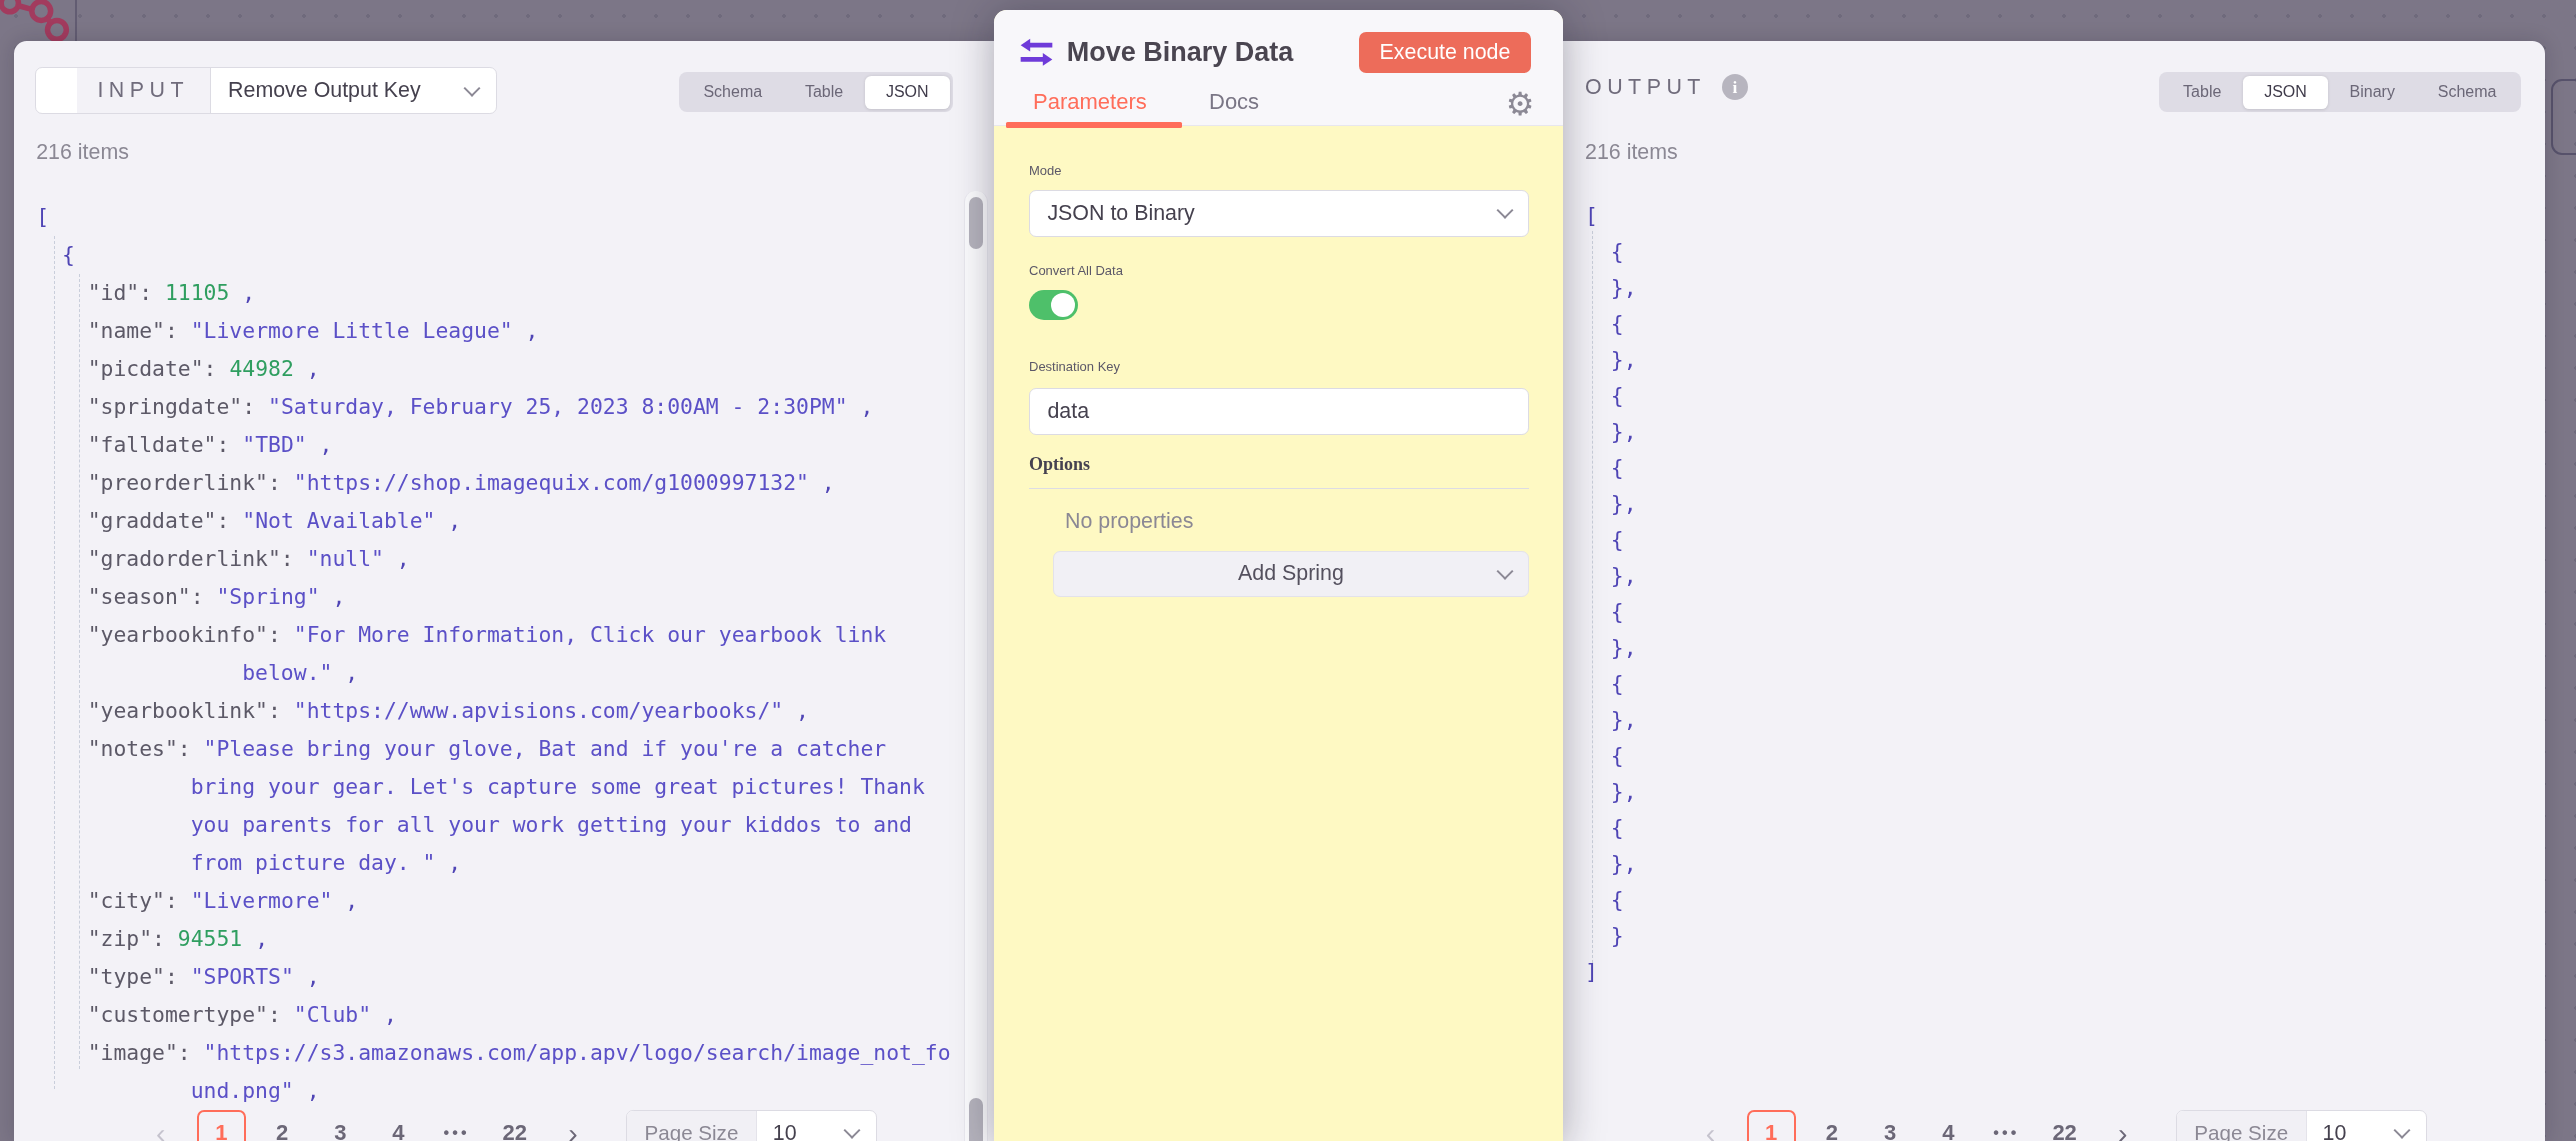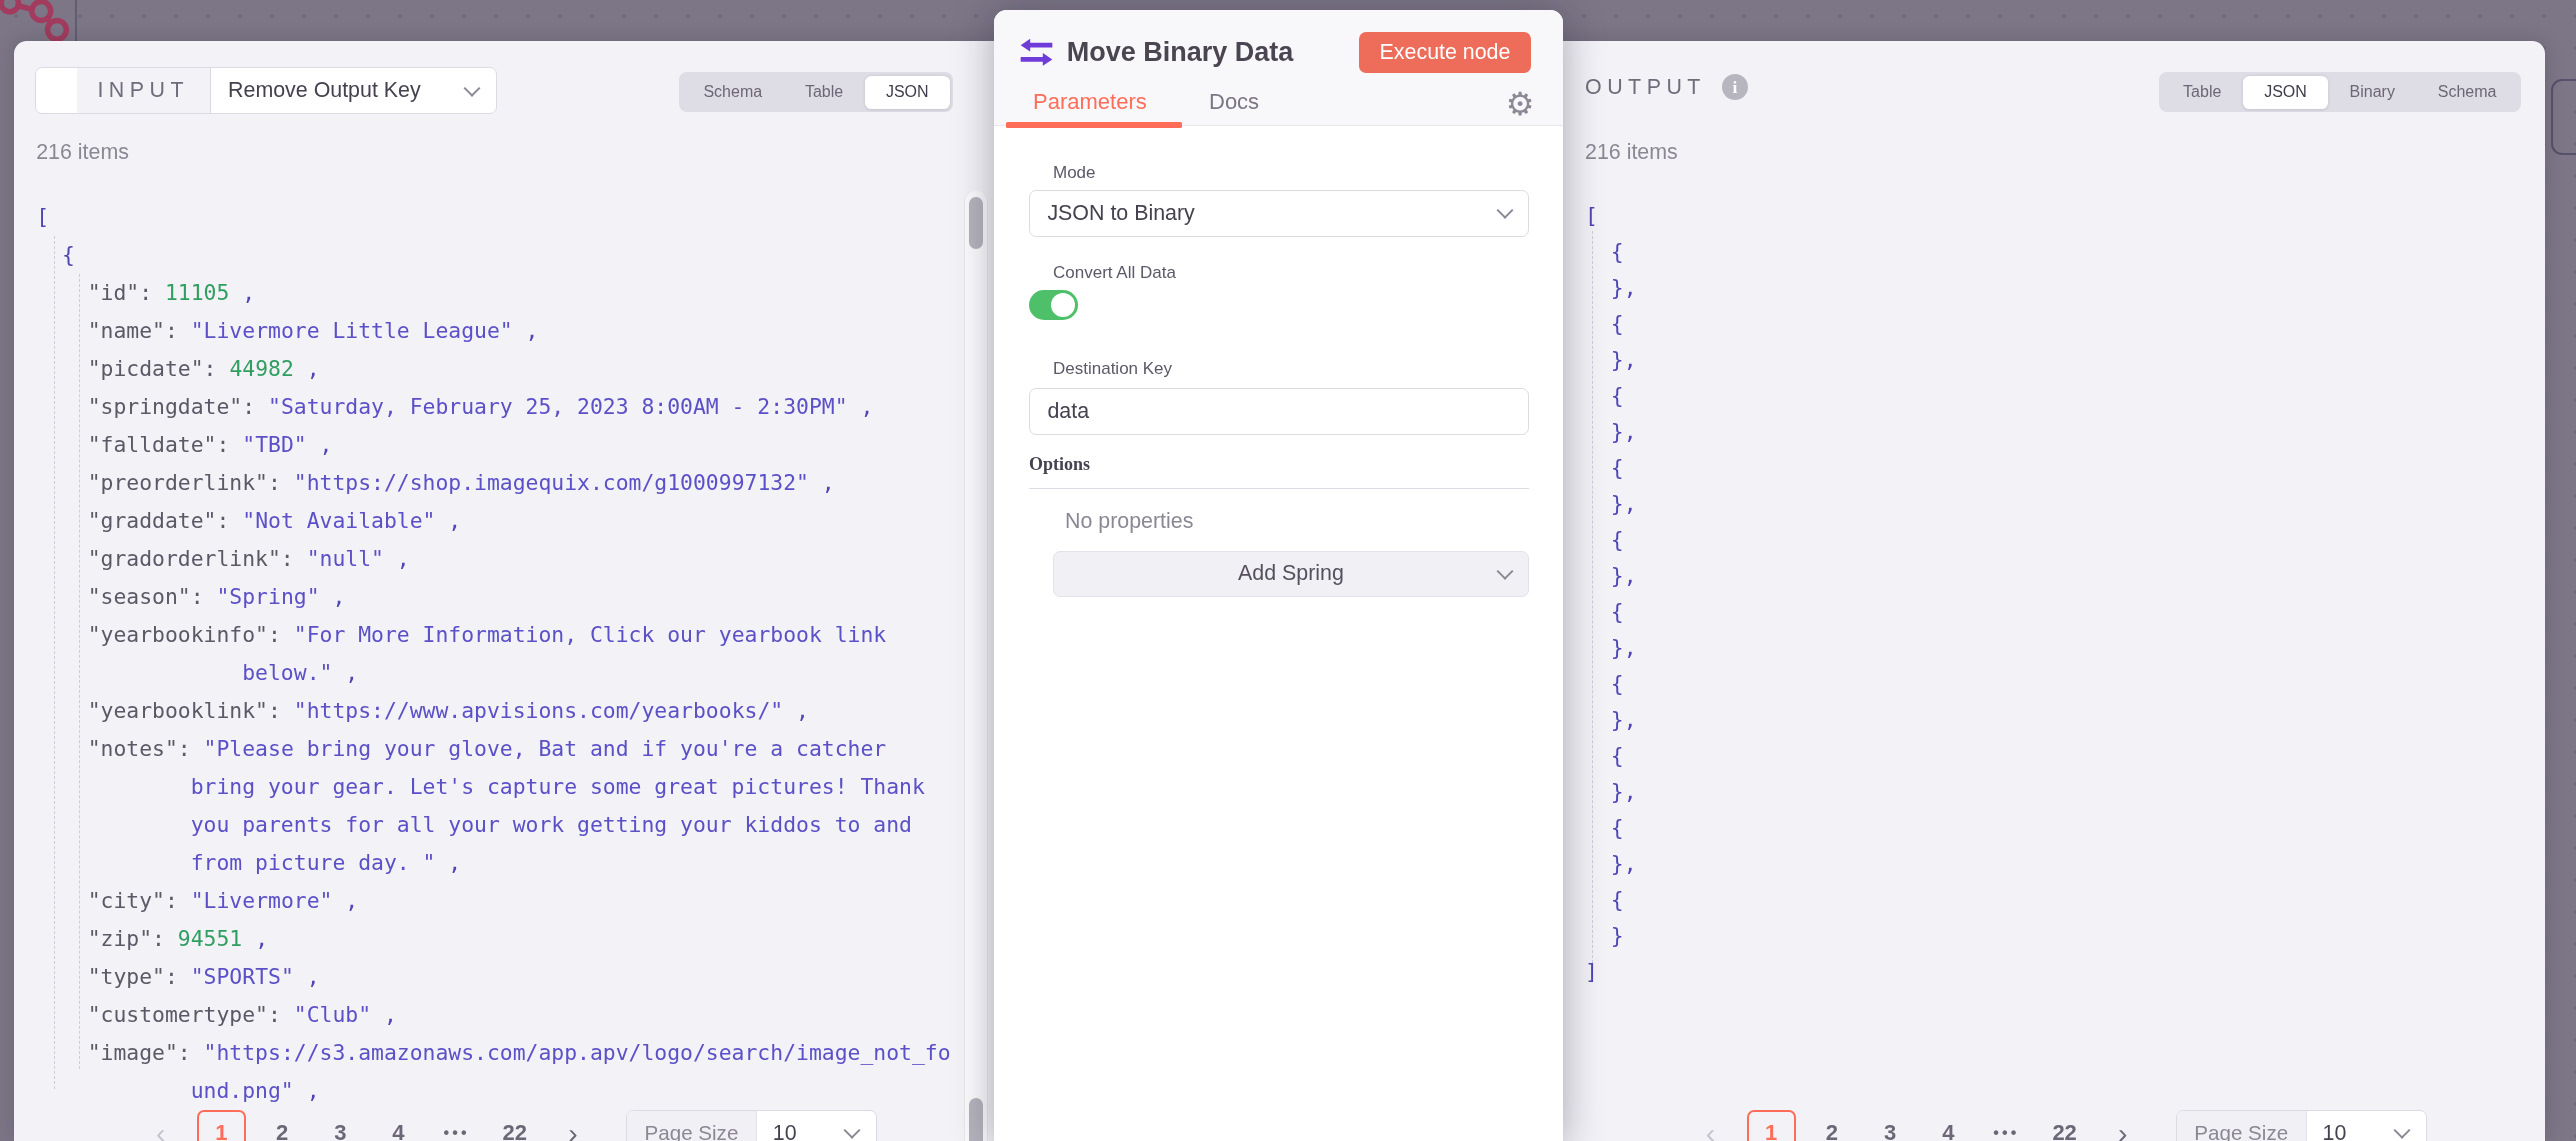"Move Binary Data" #ndv-modal { background: #ffffff -> #fef9c3 }
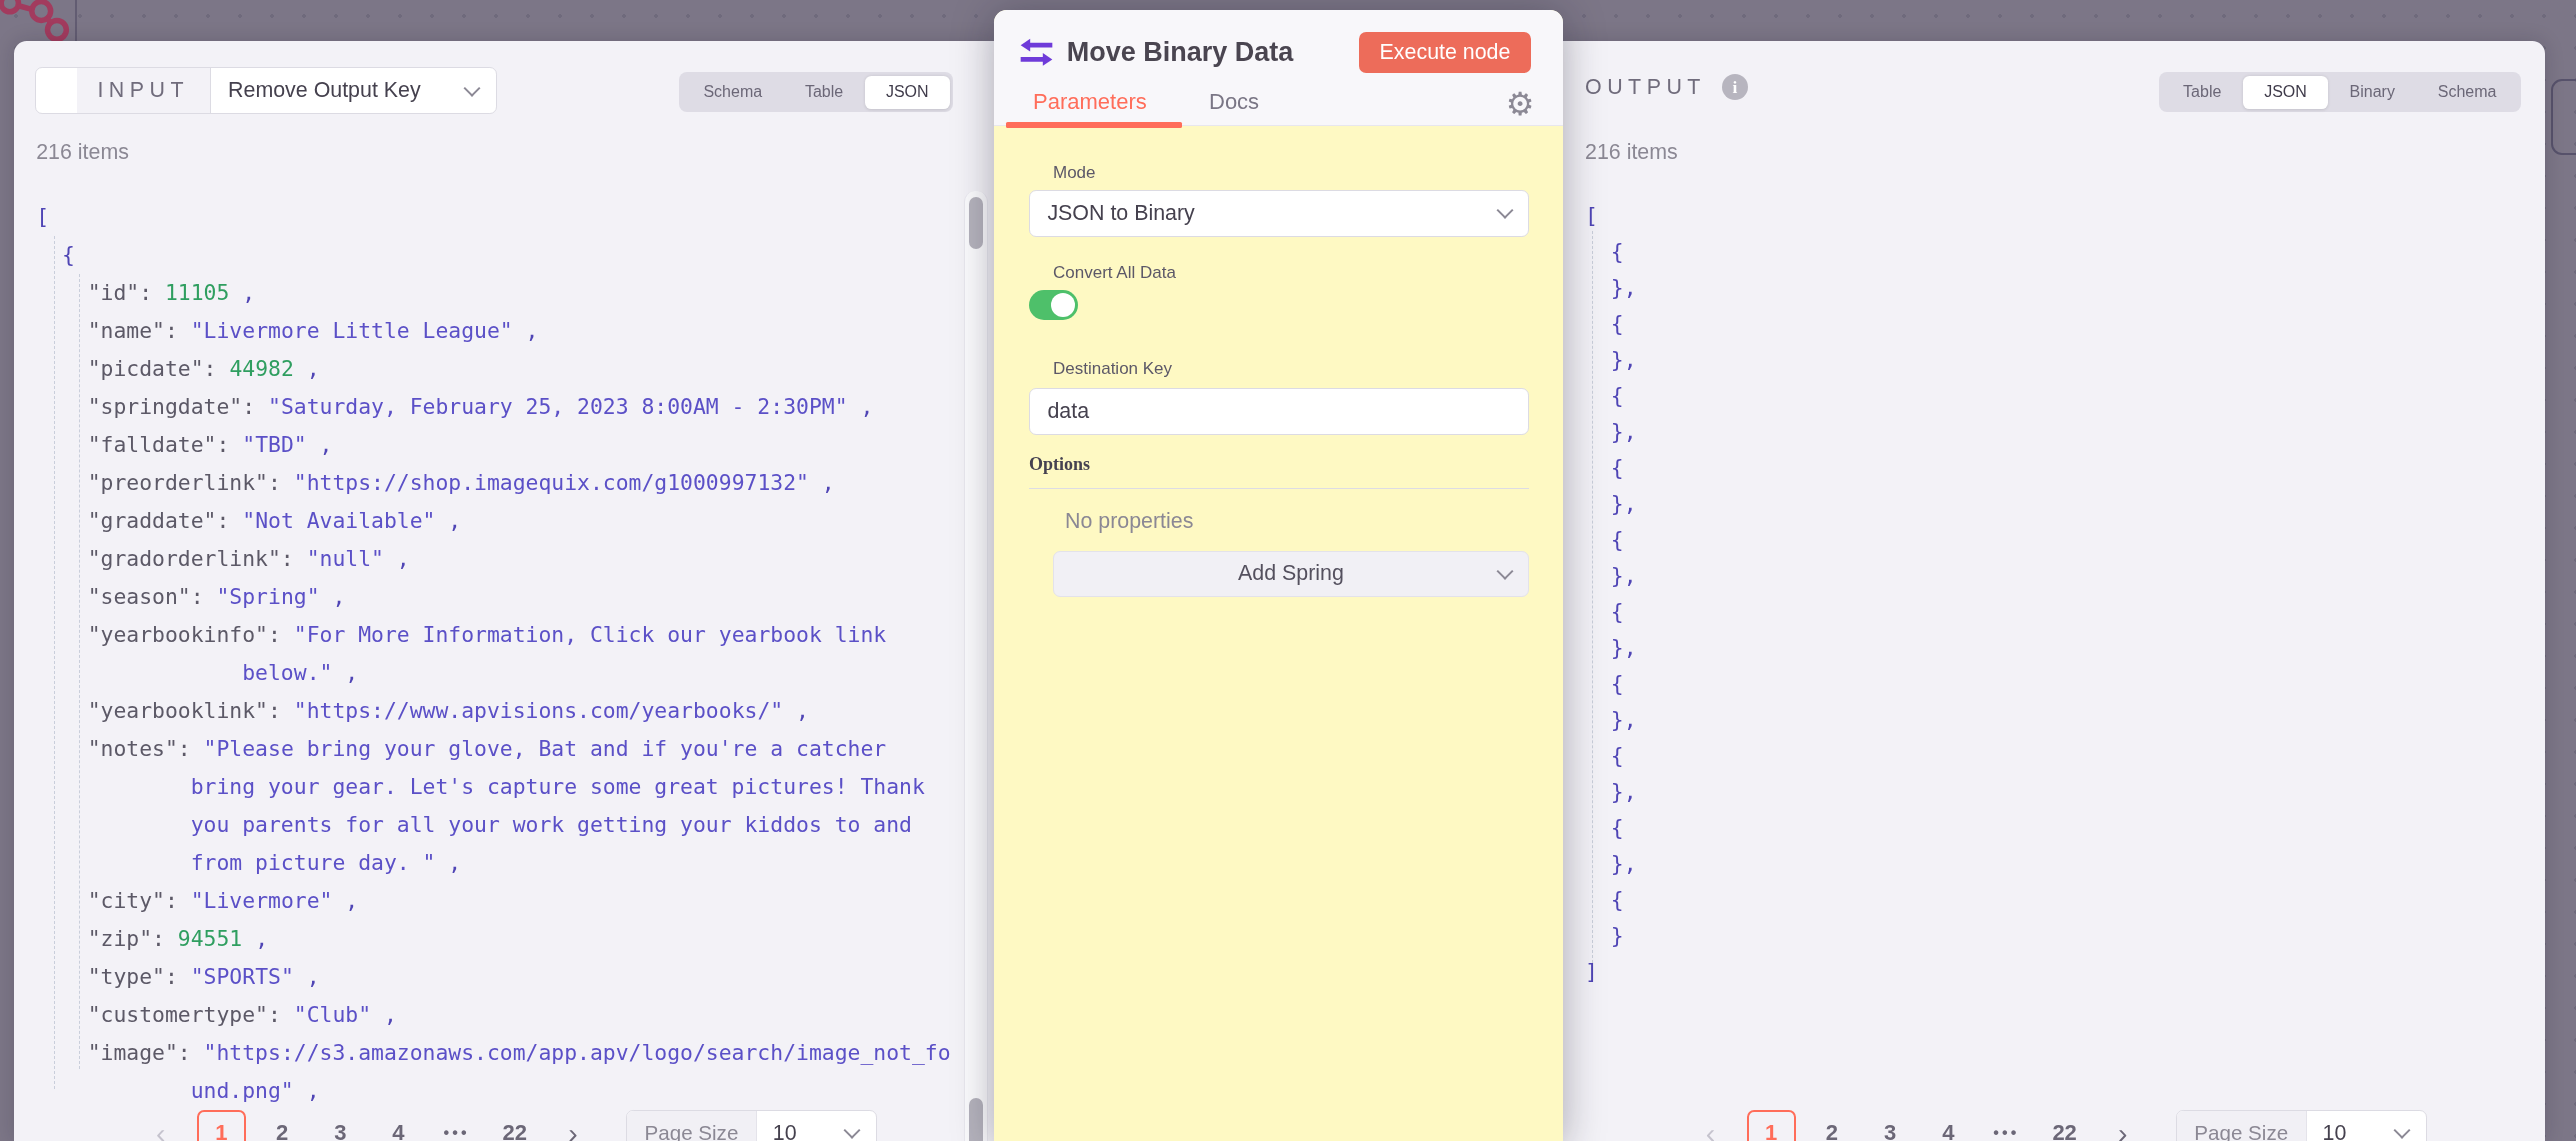"Mode" .field-label { font-size: 17px -> 13px; margin-left: 24px -> none }
